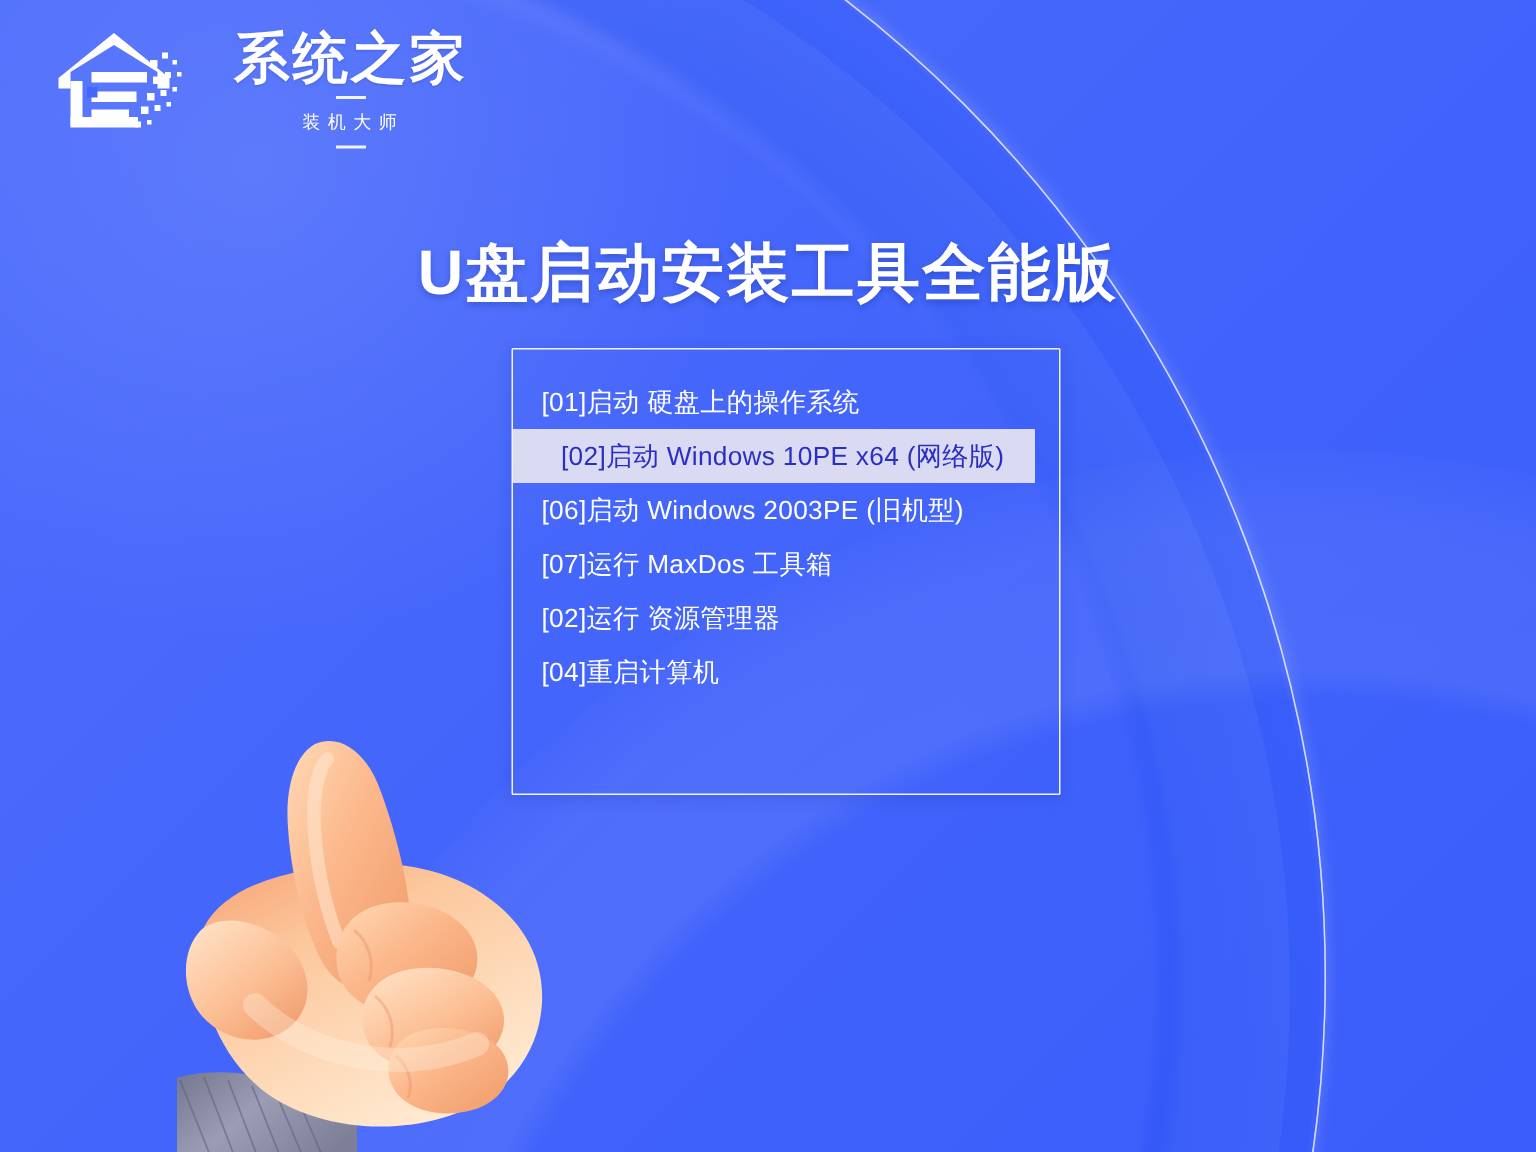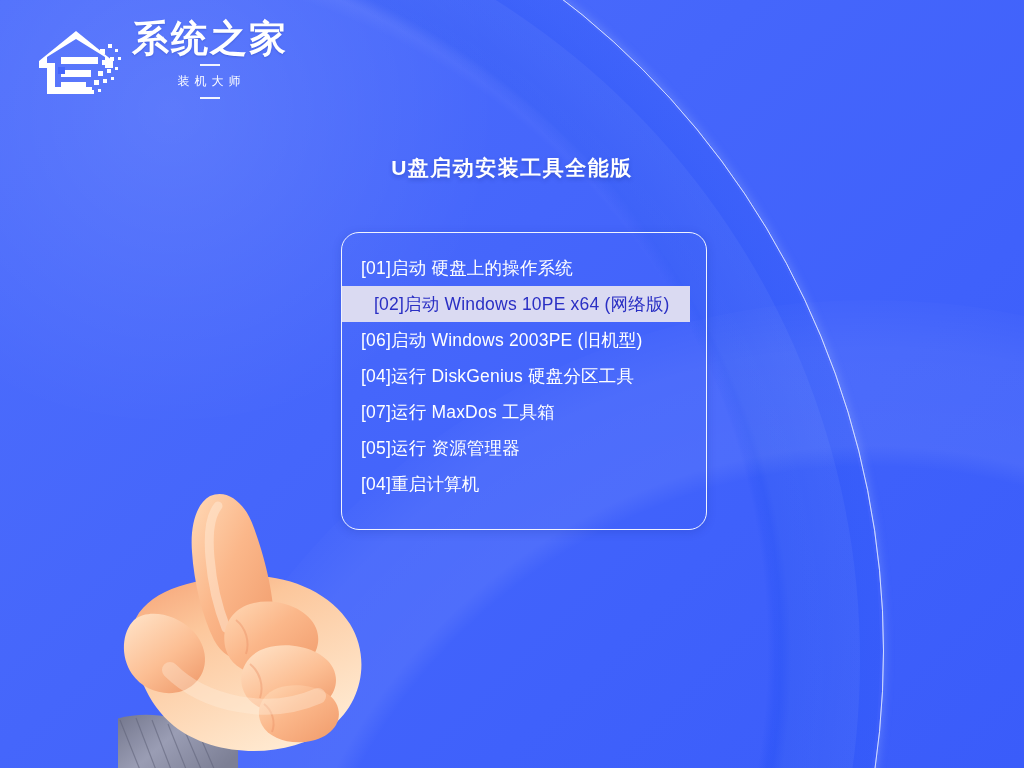"系统之家" #logo-block { align-items: flex-end -> flex-start; gap: 4px -> 28px }
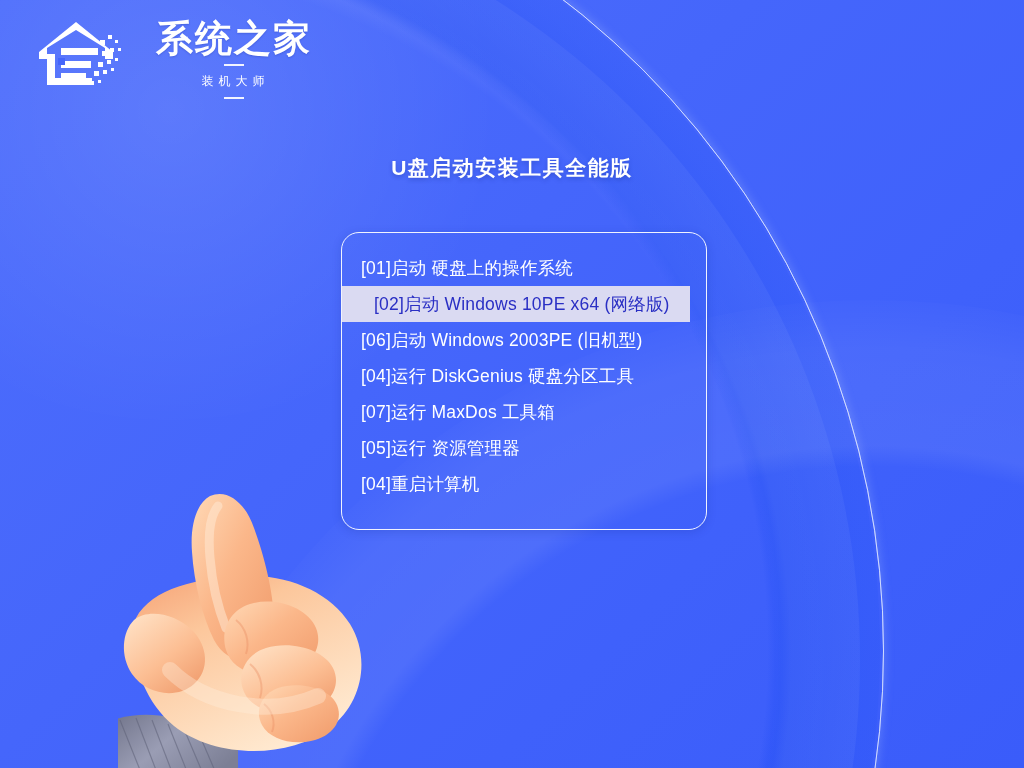"U盘启动安装工具全能版" #page-title { font-size: 21px -> 42px }
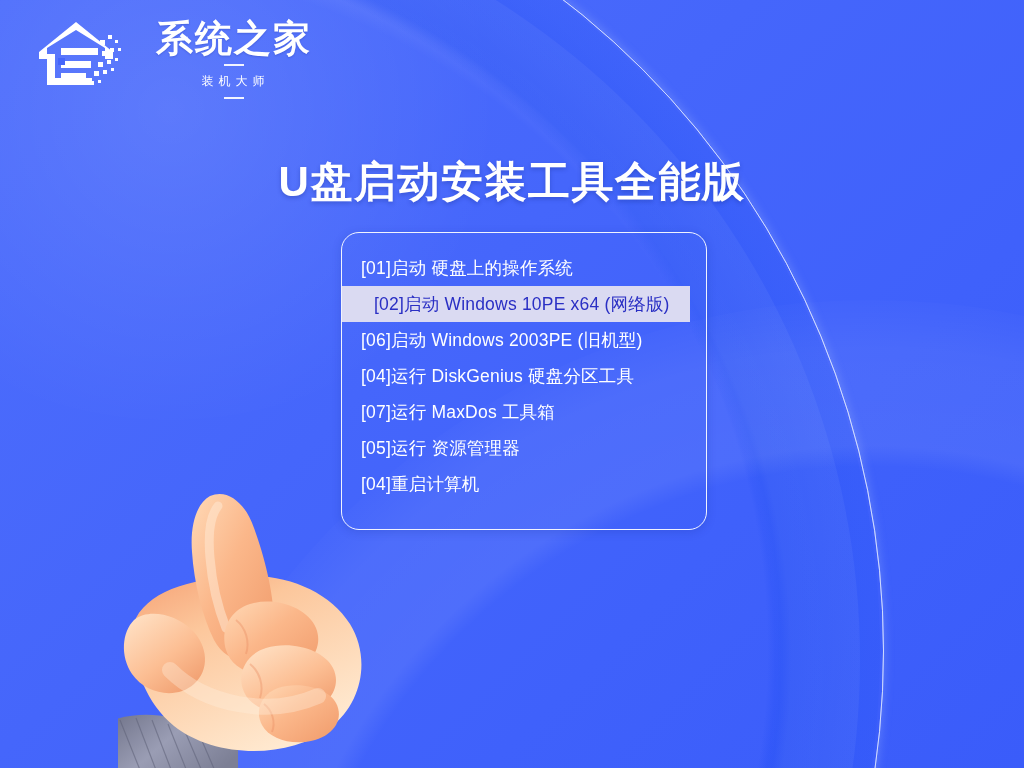"[01]启动 硬盘上的操作系统" #boot-menu { border-radius: 18px -> 1px }
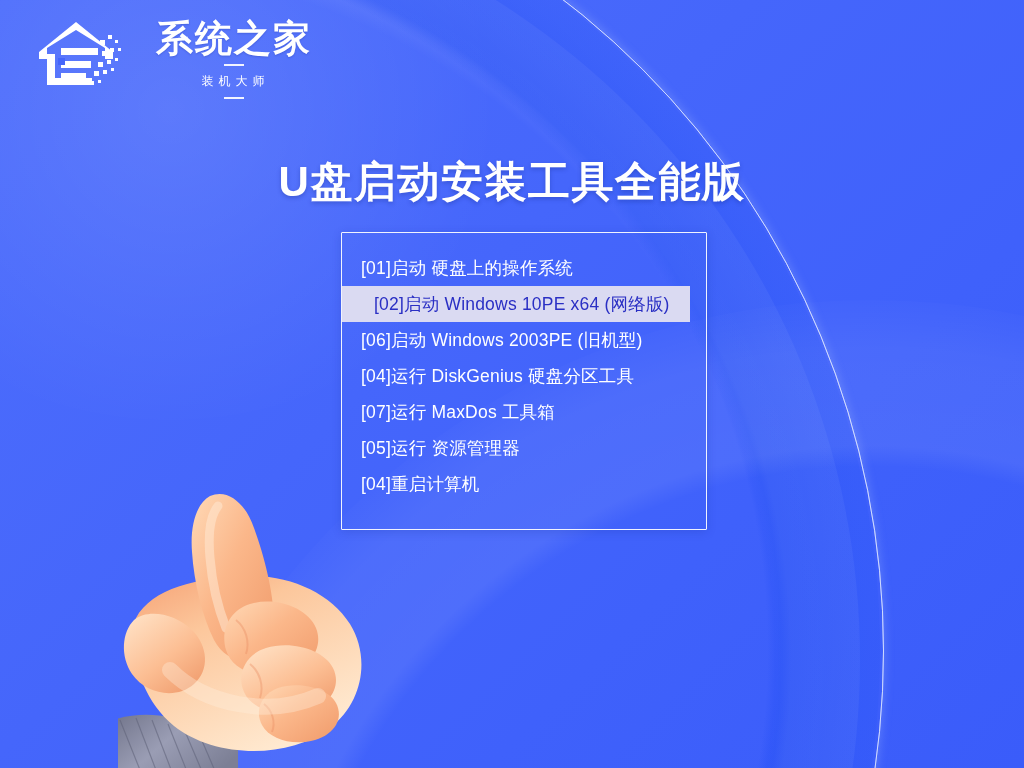"[04]运行 DiskGenius 硬盘分区工具" div.menu-row { html: <div>[04]运行 DiskGenius 硬盘分区工具</div> -> none }
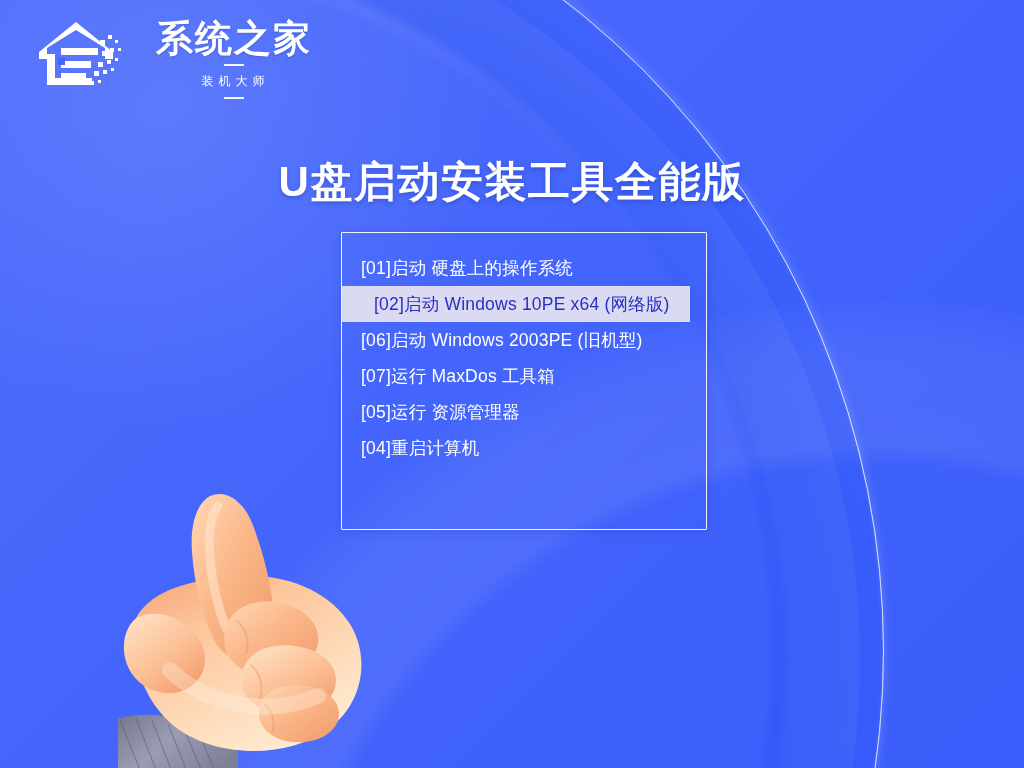"[05]运行 资源管理器" div.menu-row { text: 05 -> 02 }
